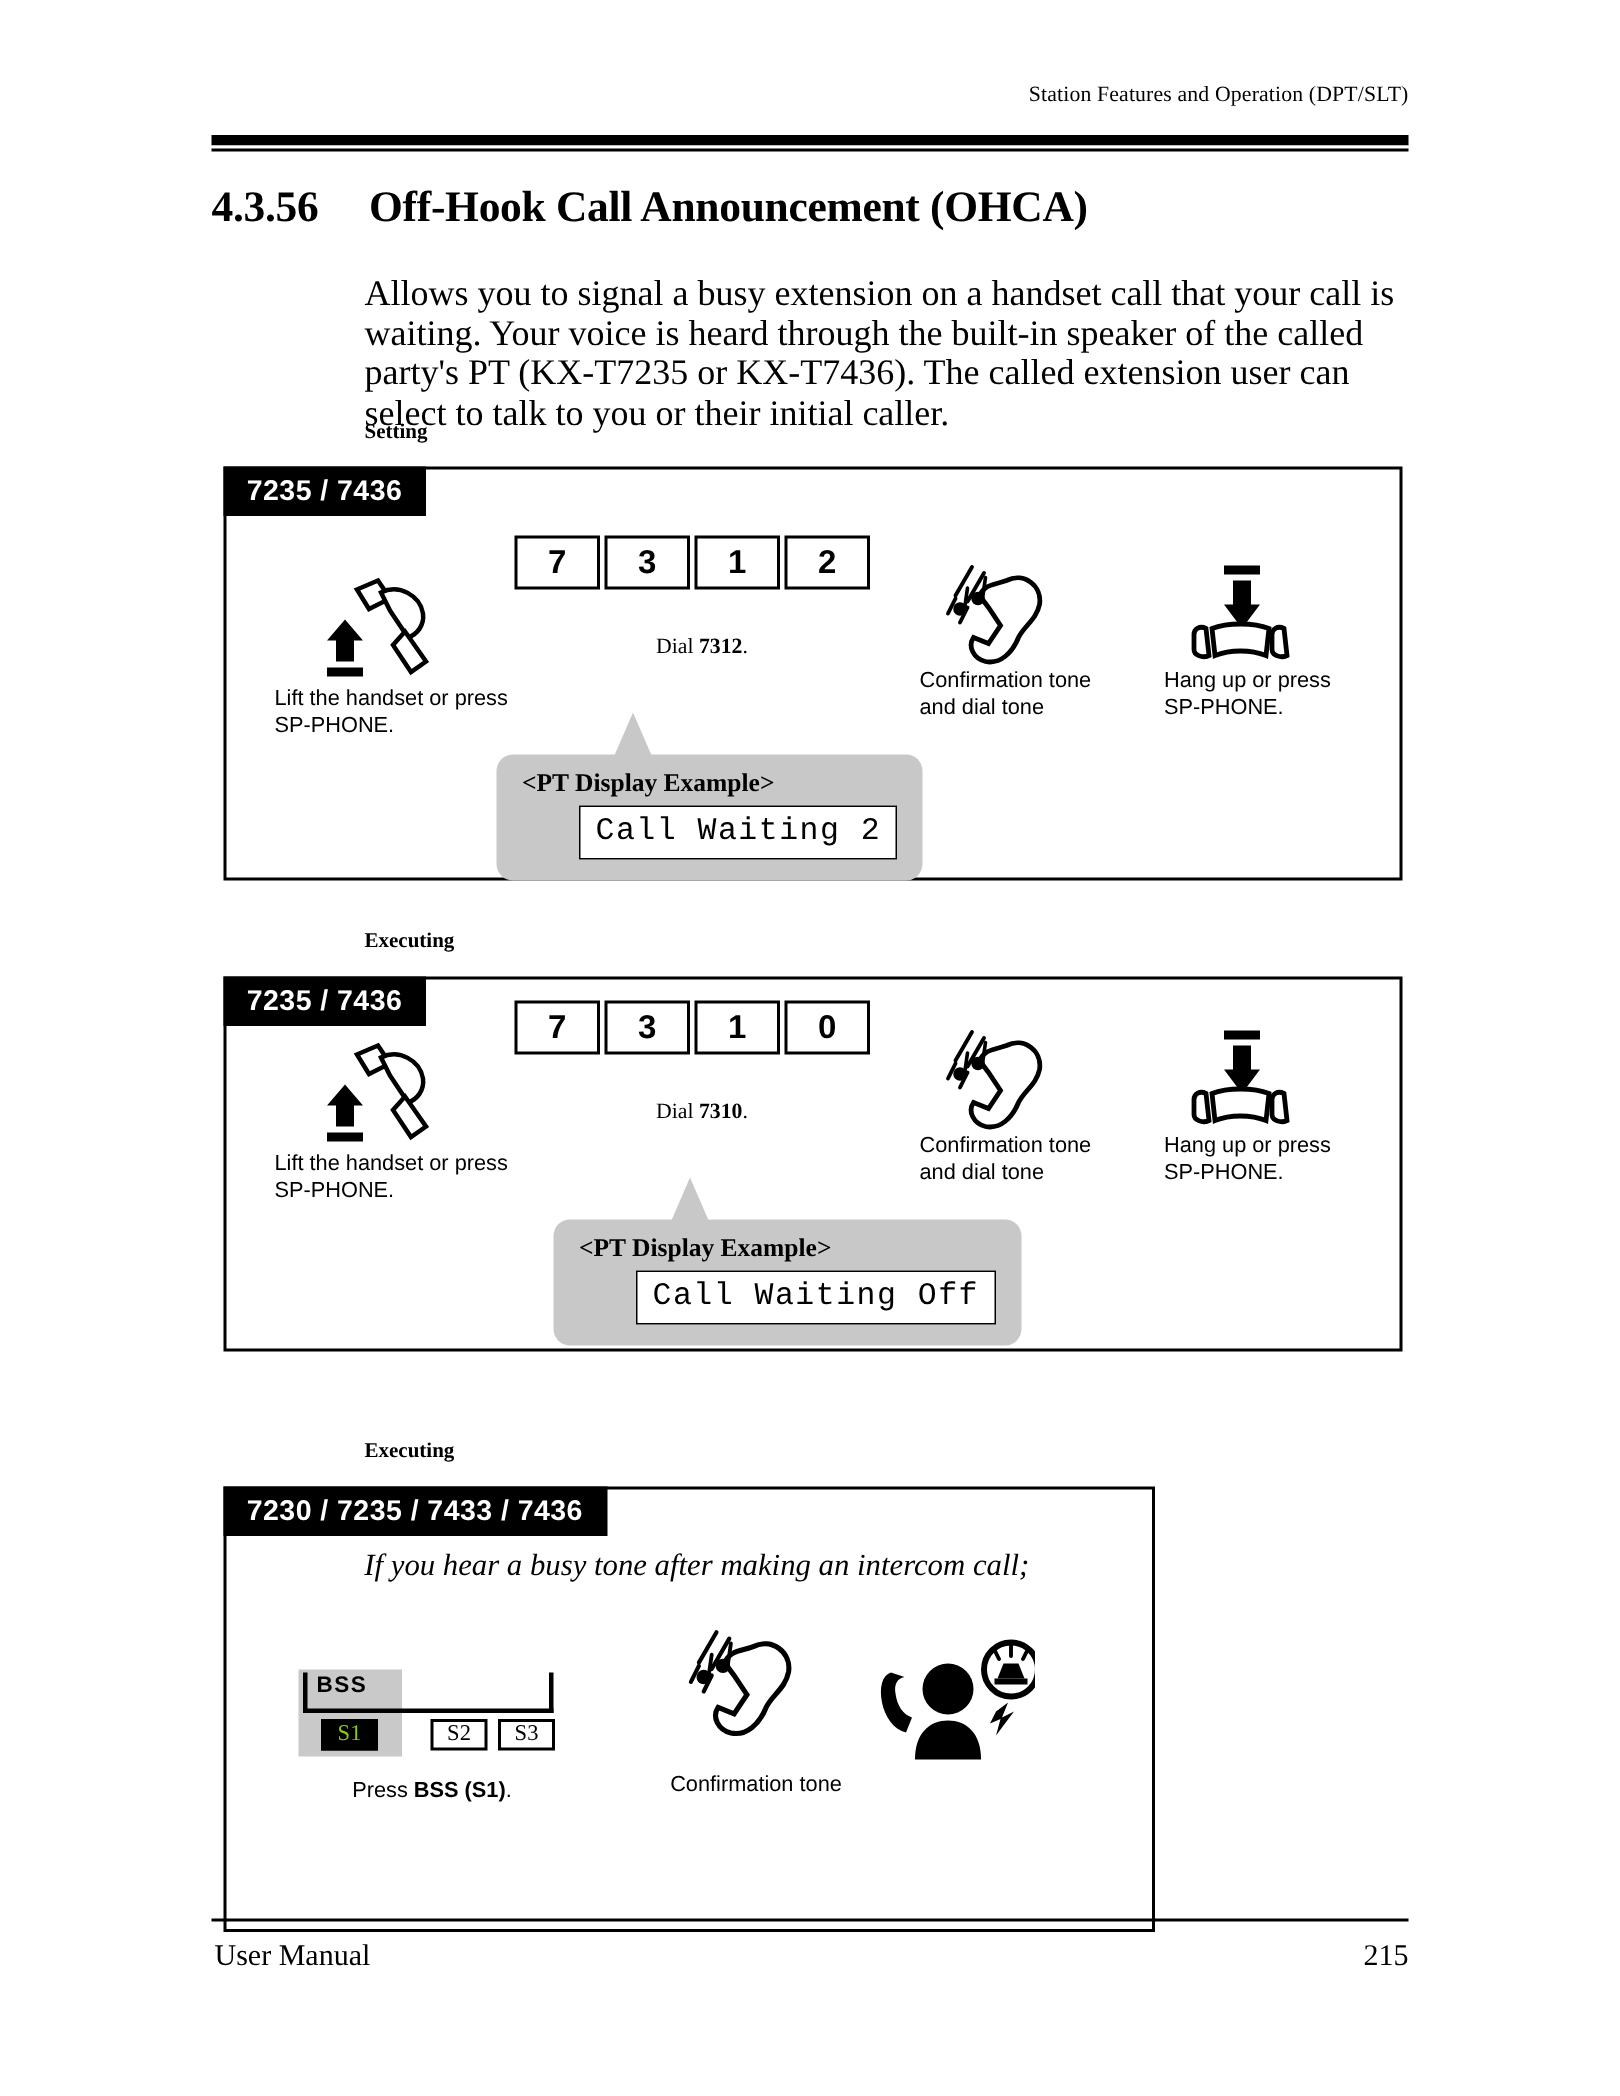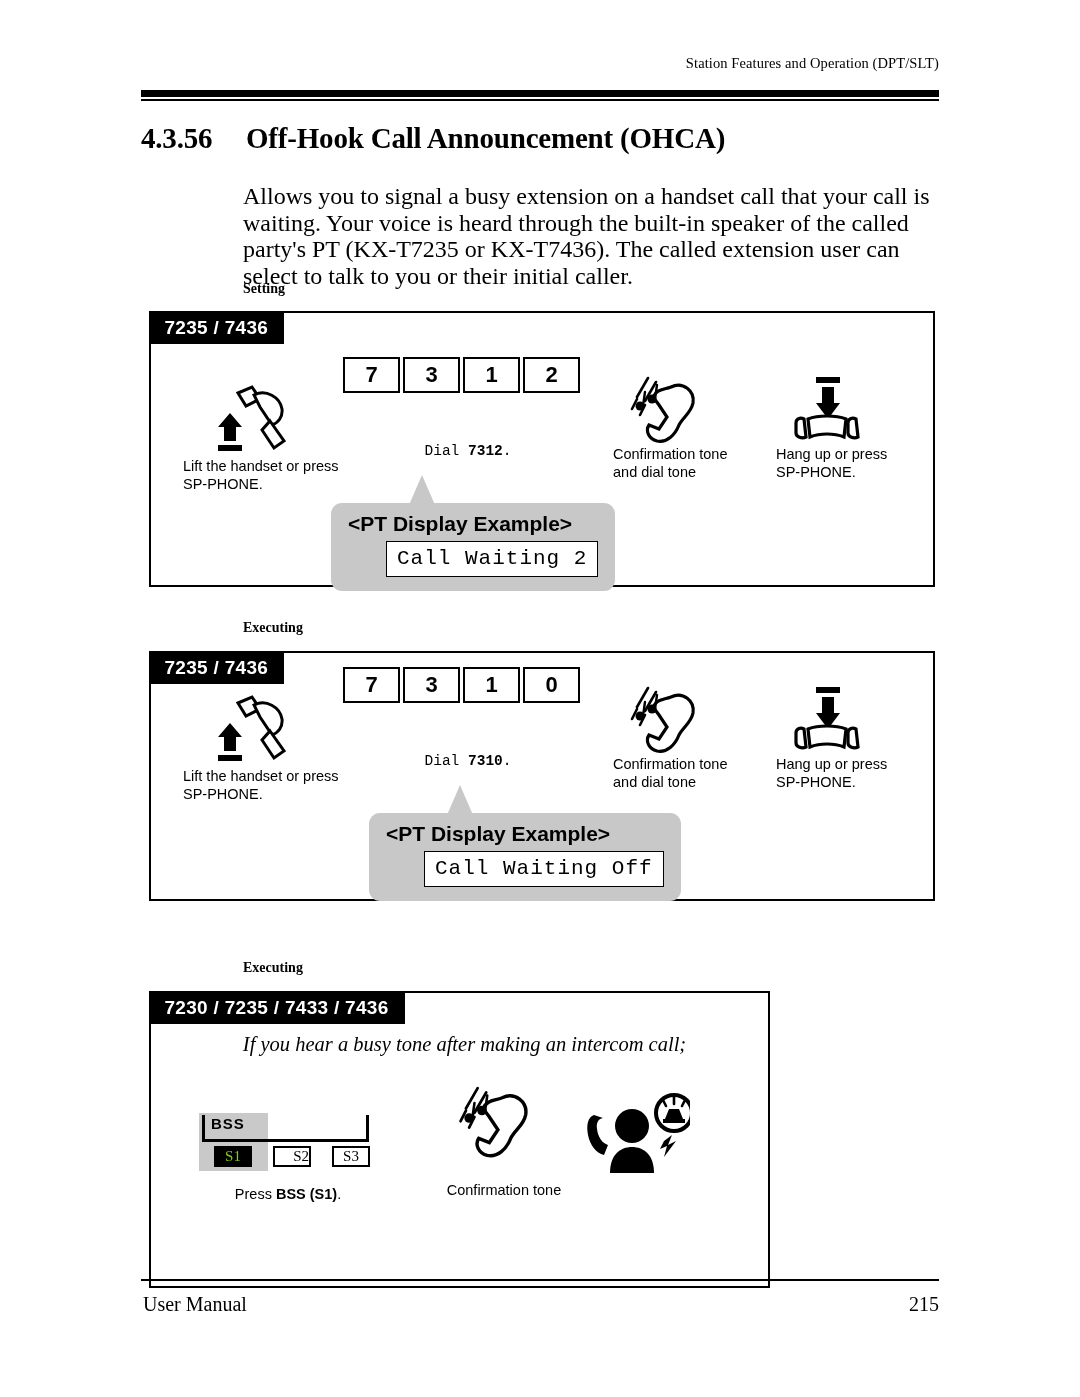"Dial 7312." .dial-caption { font-family: Liberation Mono, monospace -> Liberation Serif, serif; margin-top: 50px -> 30px }
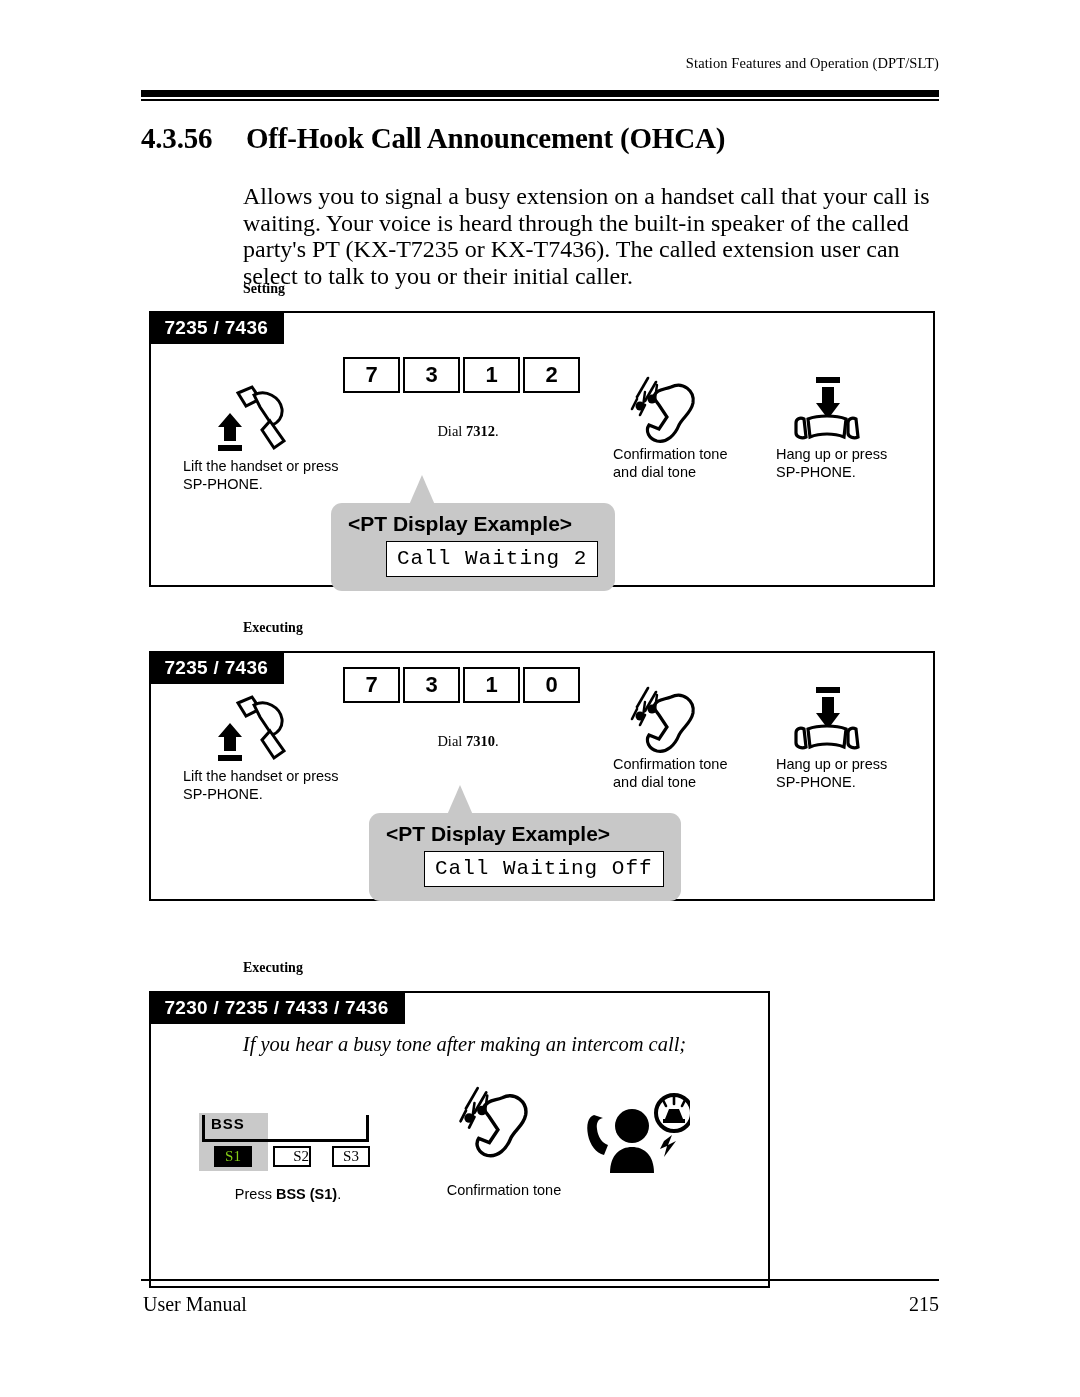"<PT Display Example>" .callout .bubble-title { font-family: Liberation Sans, sans-serif -> Liberation Serif, serif; font-size: 21px -> 17px }
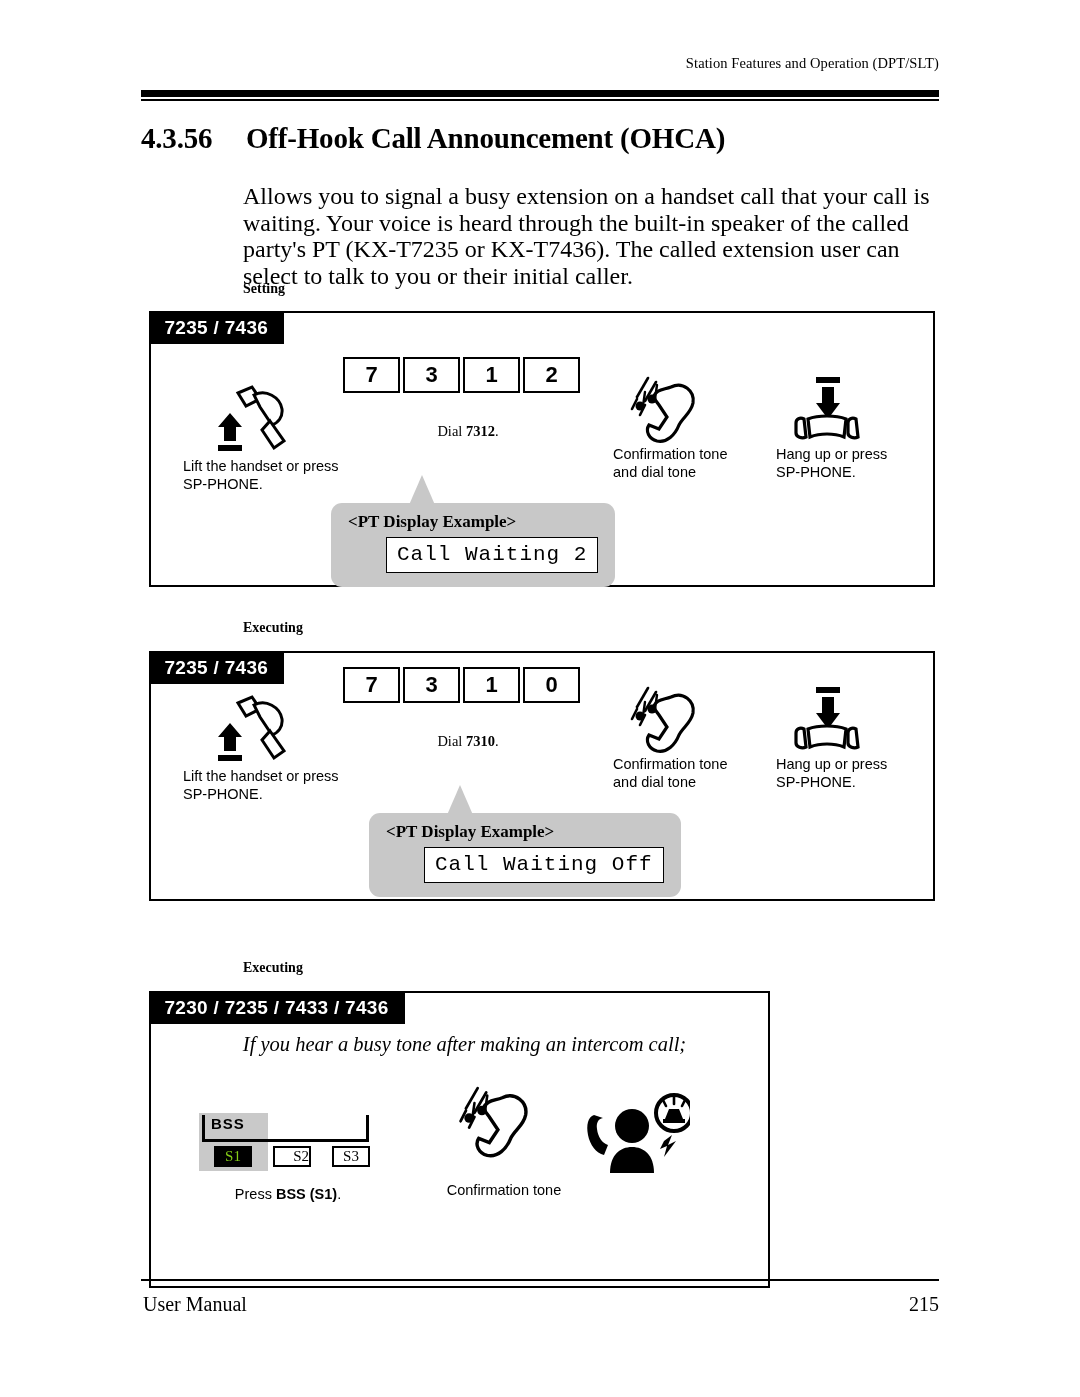"S2" #skey-2 { left: 74px -> 88px; text-align: right -> none }
